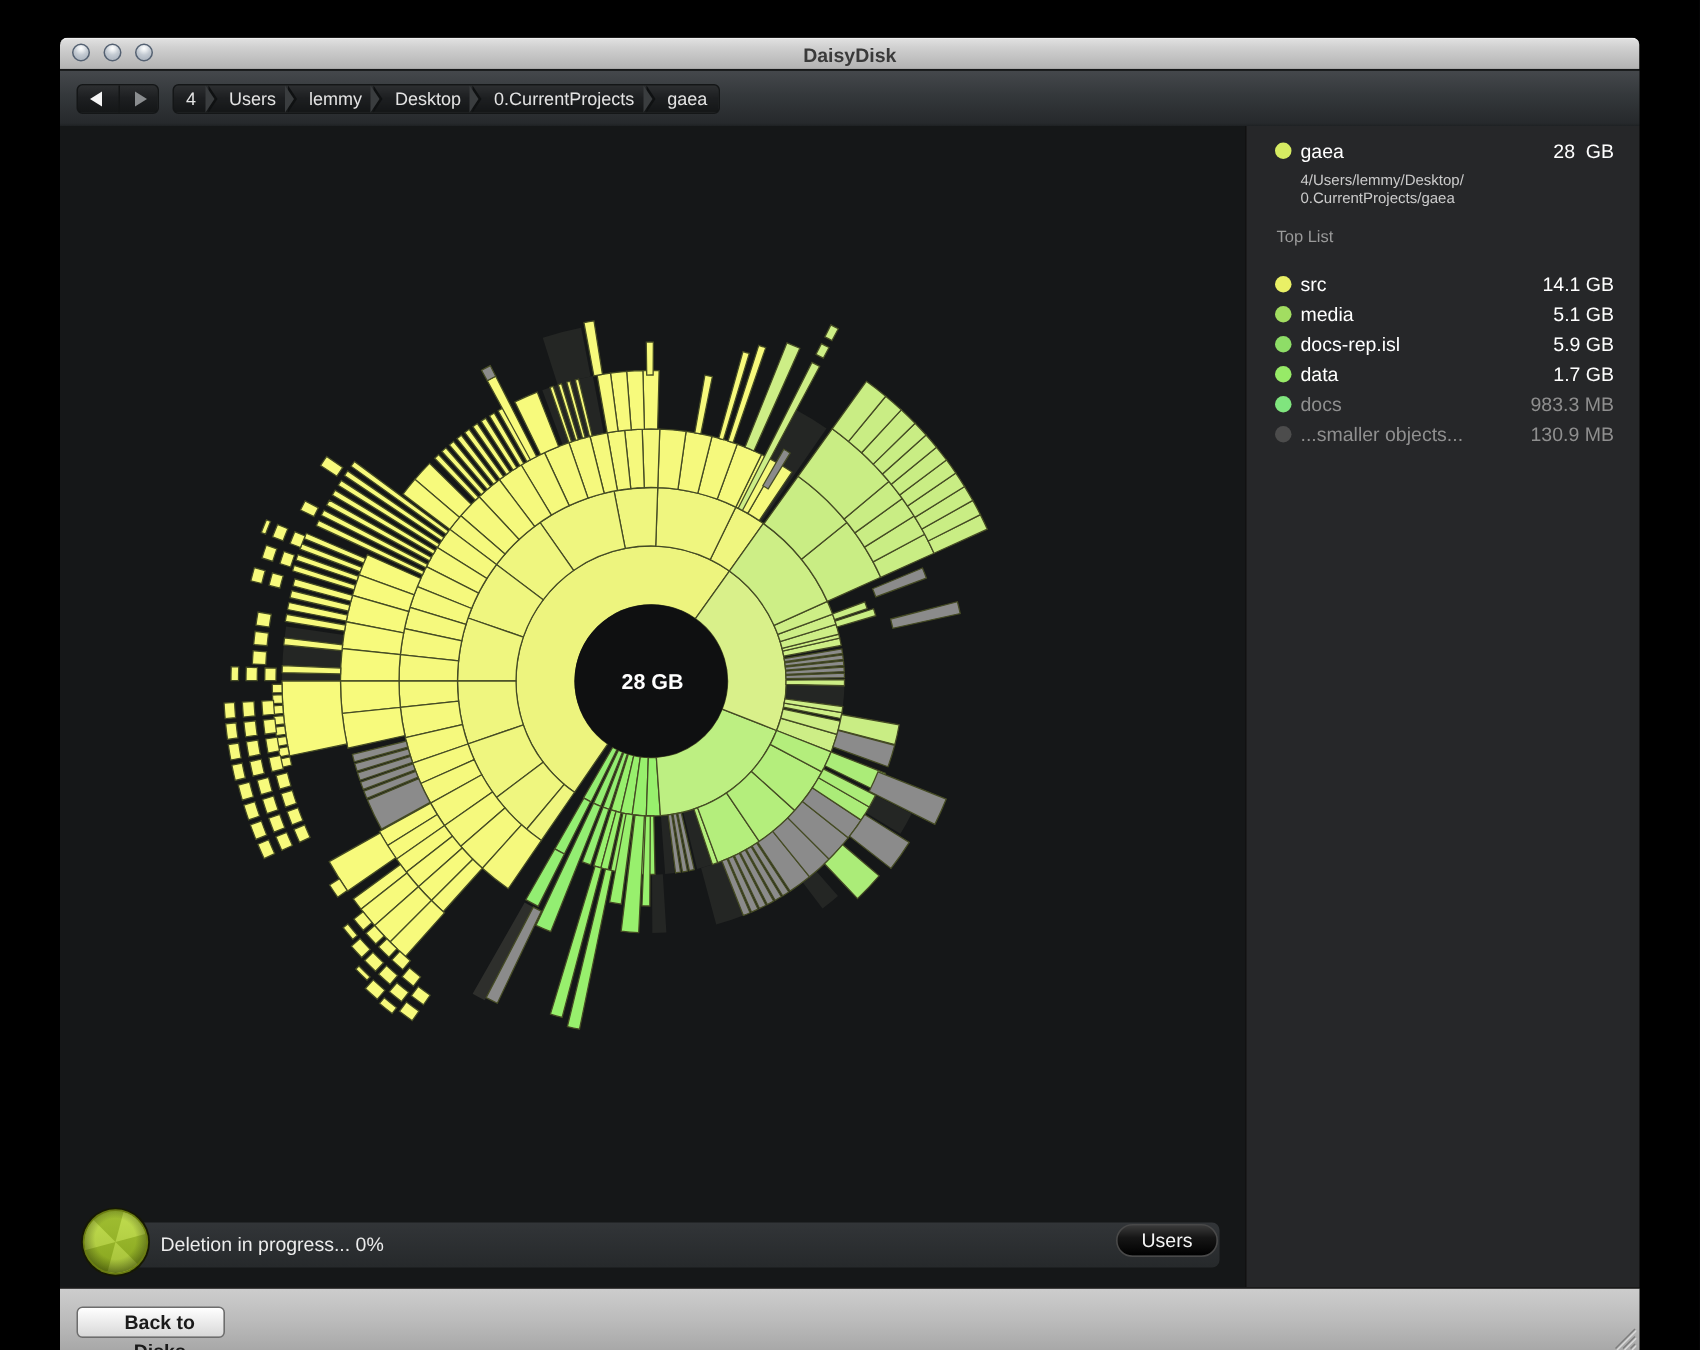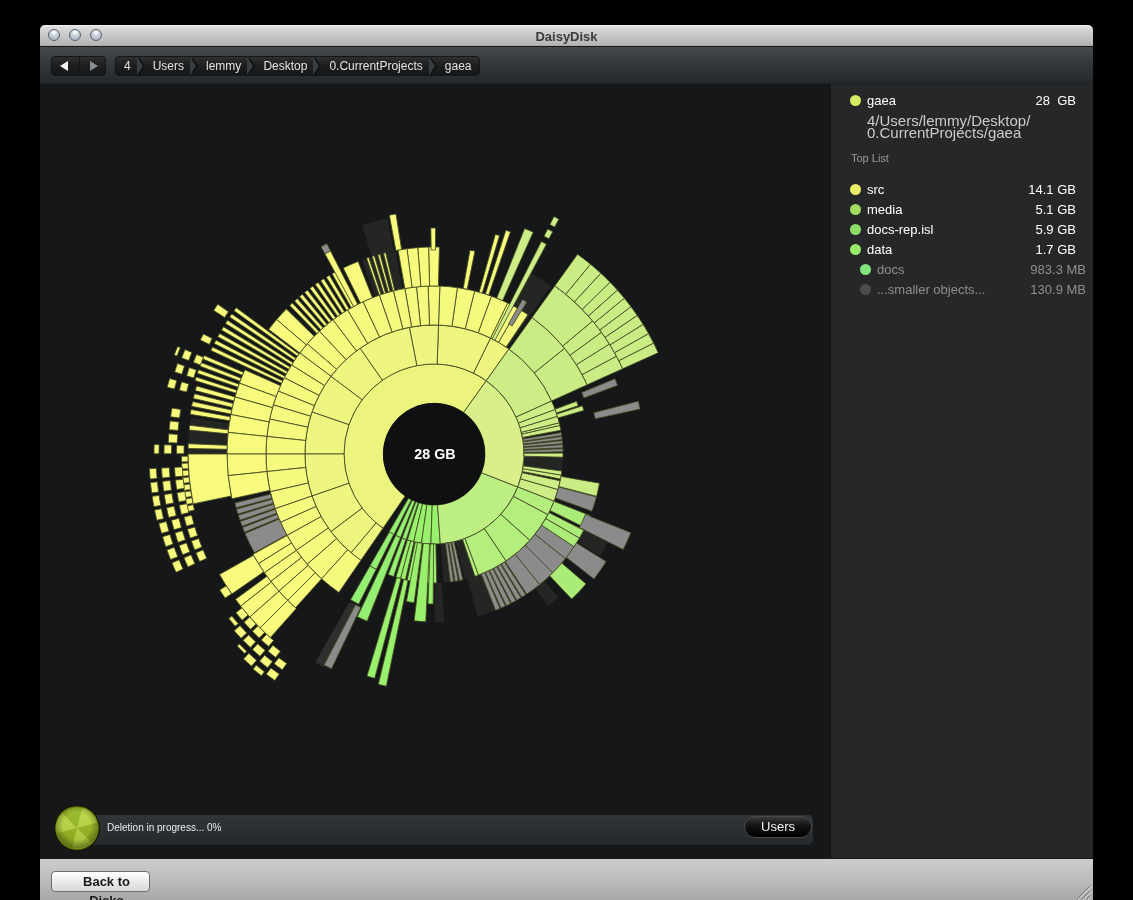"4/Users/lemmy/Desktop/" #path1 { font-size: 15px -> 10px }
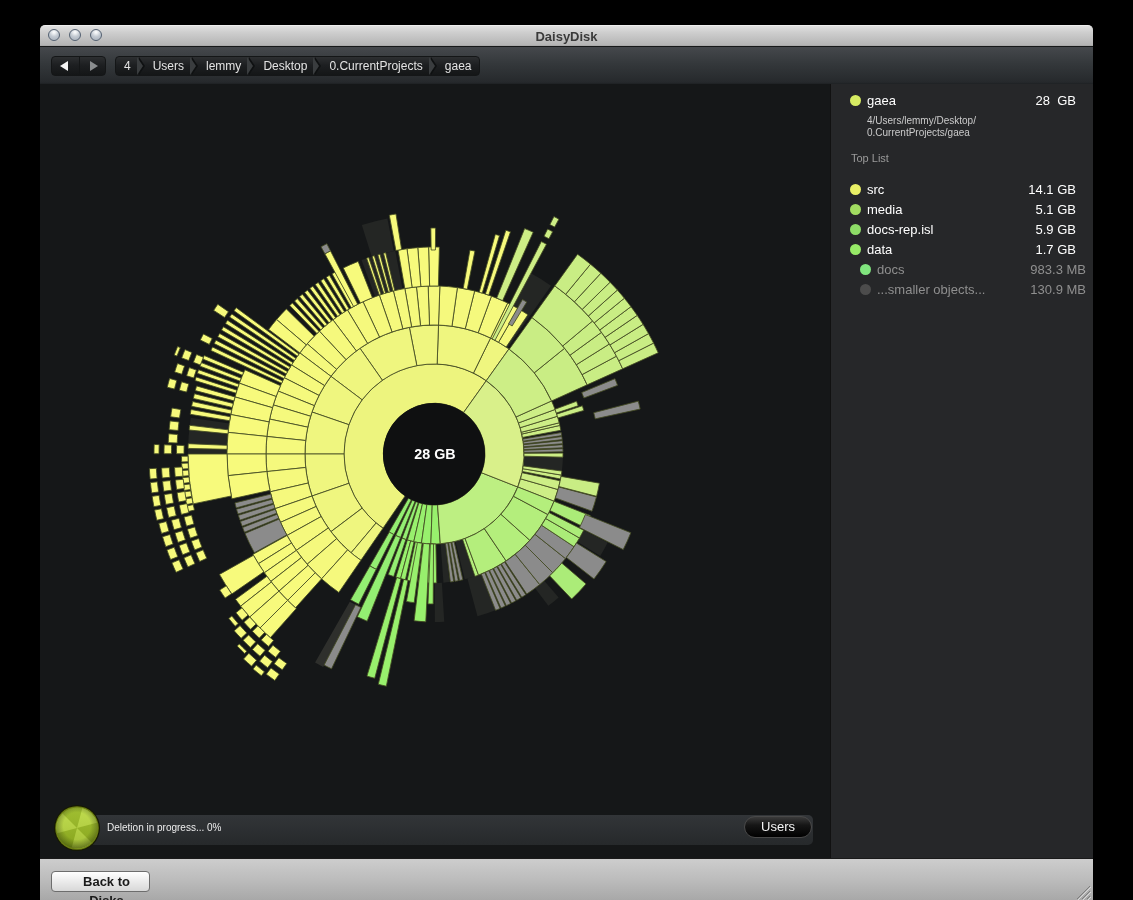"docs" .gray { margin-left: 10px -> none }
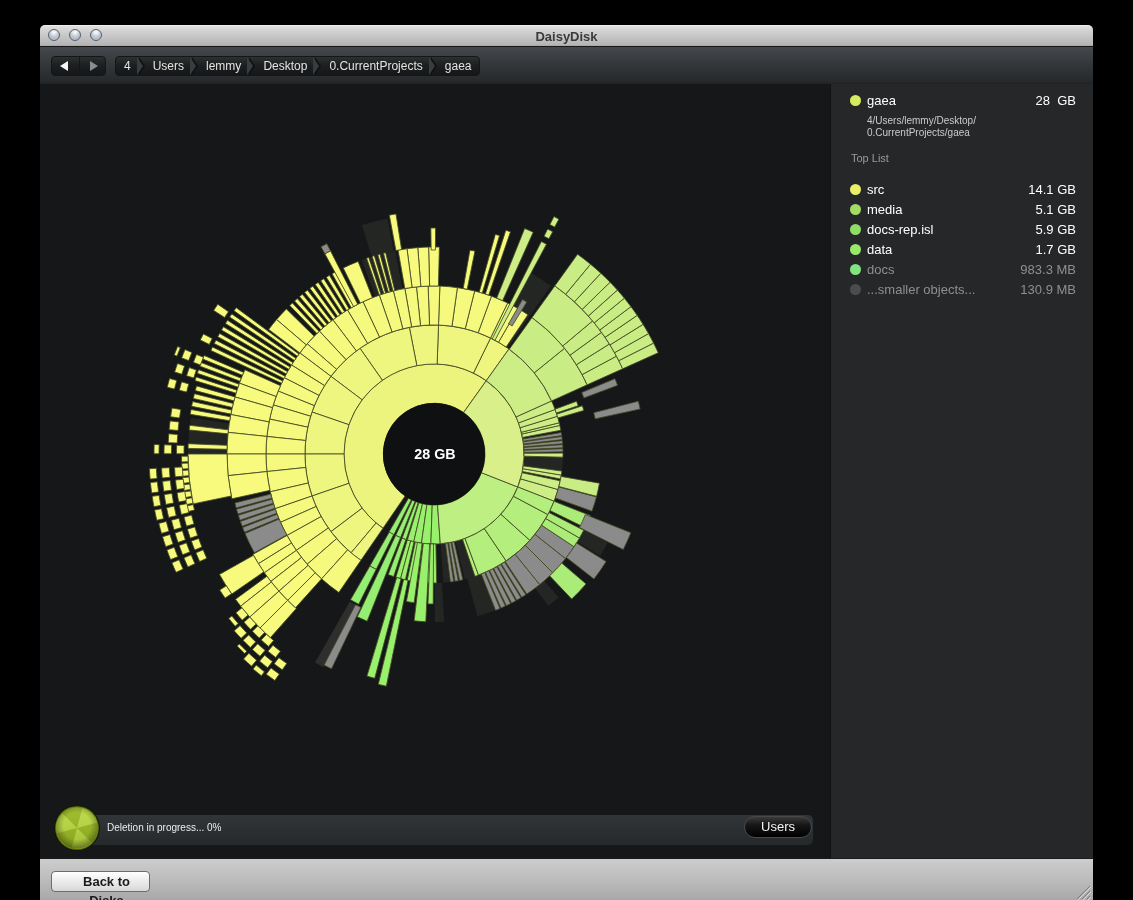"Deletion in progress... 0%" #progtext { font-size: 10px -> 13px }
